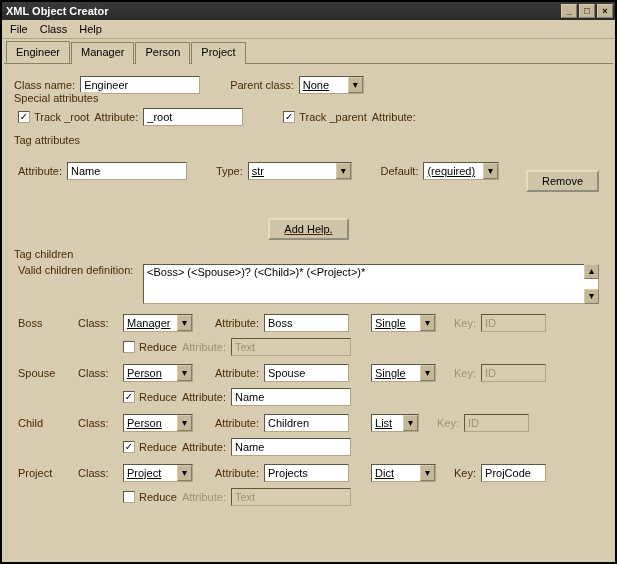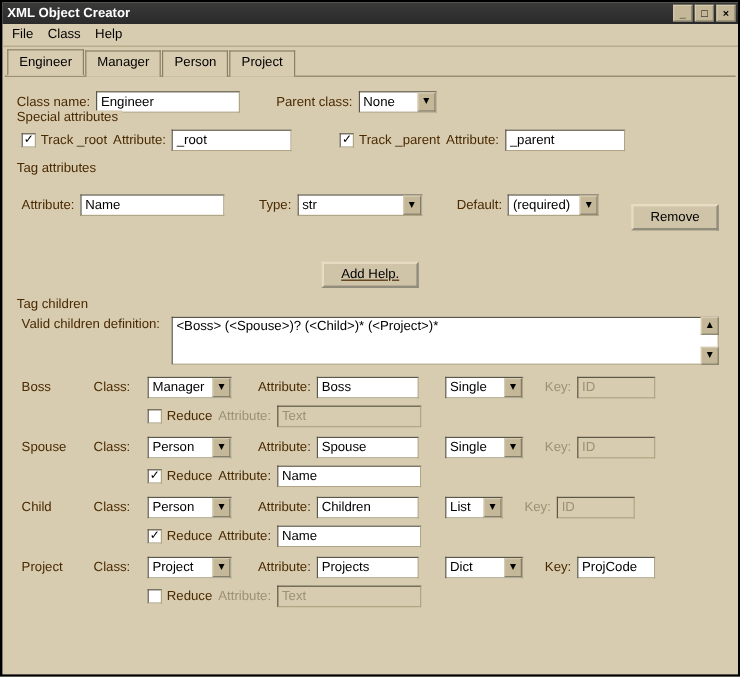"None" .select .val { text-decoration: none -> underline }
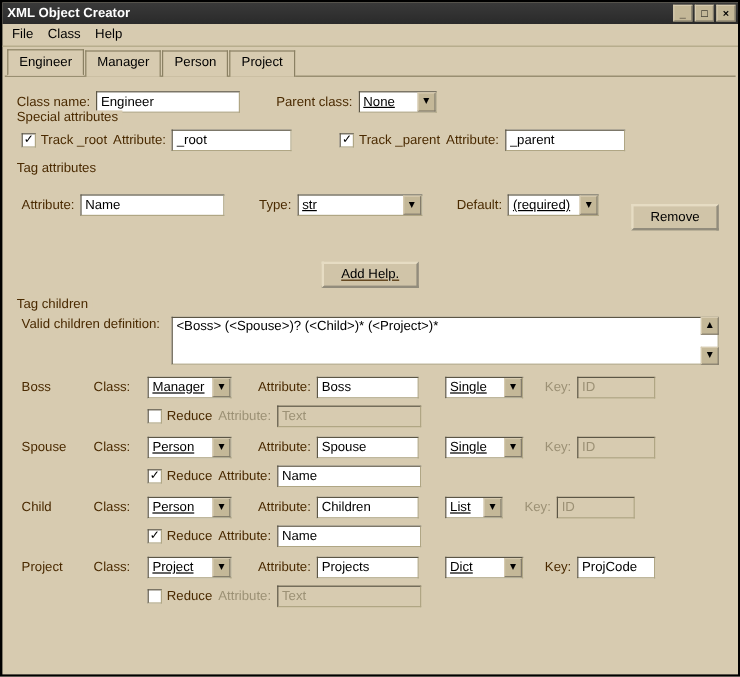"_parent" input.w100 { html: <input> -> none }
